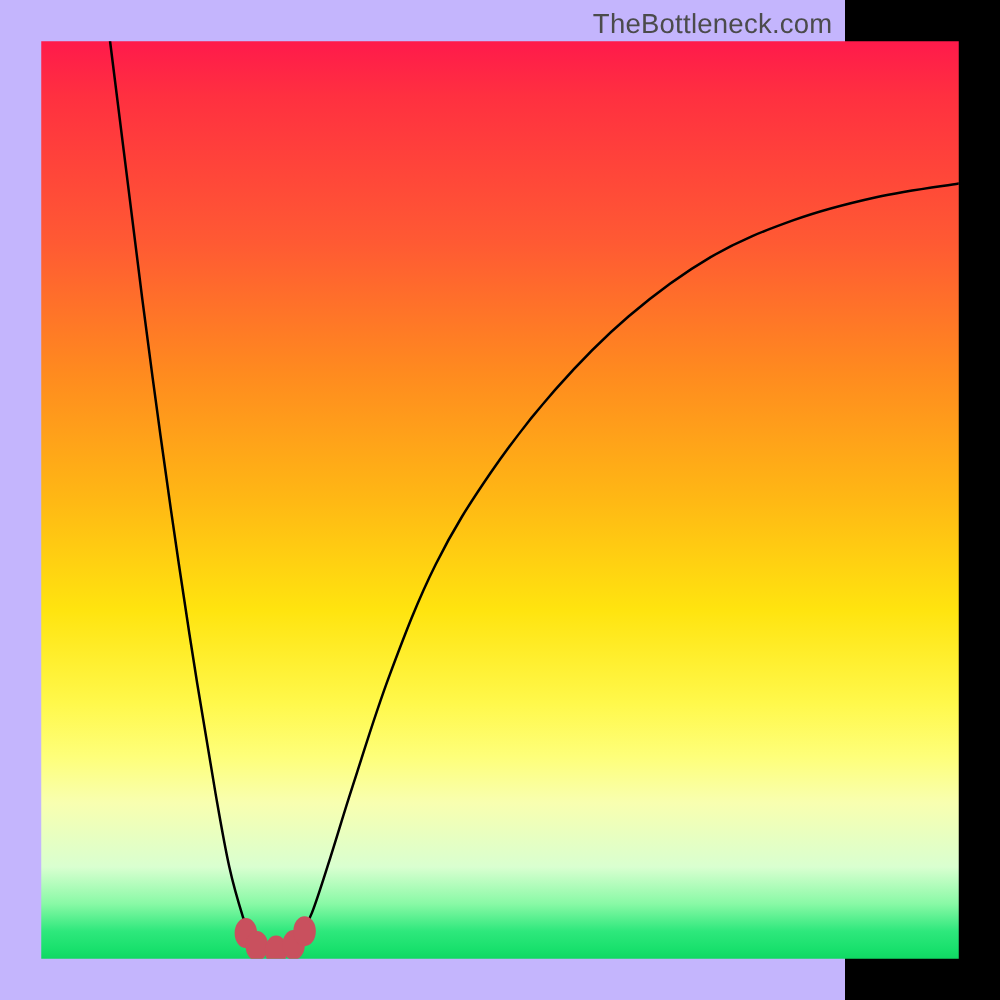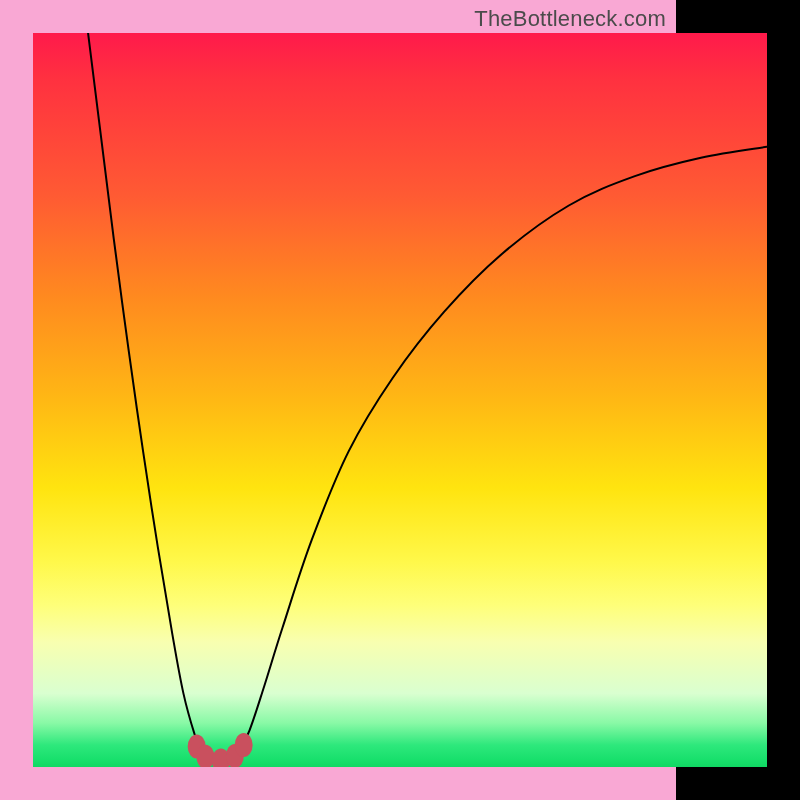"TheBottleneck.com" .frame { background: #f9a8d4 -> #c4b5fd }
